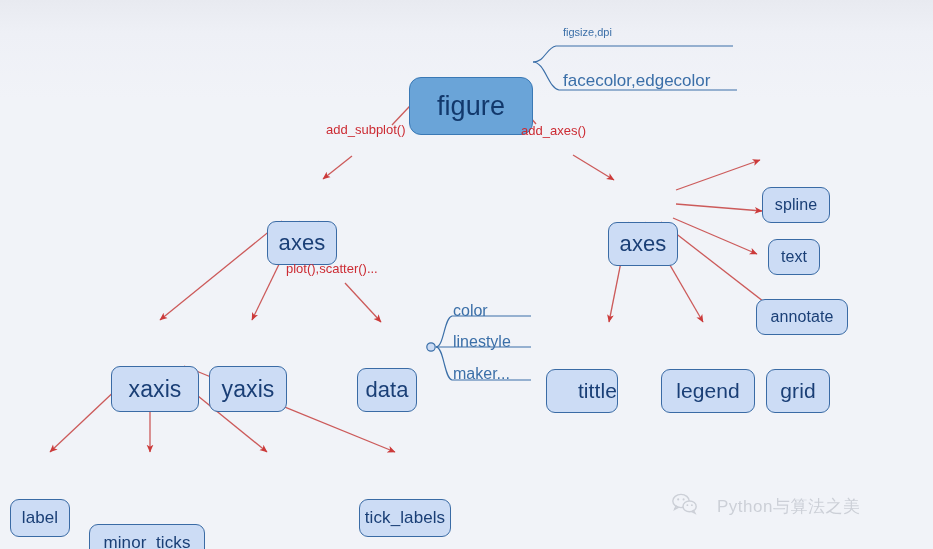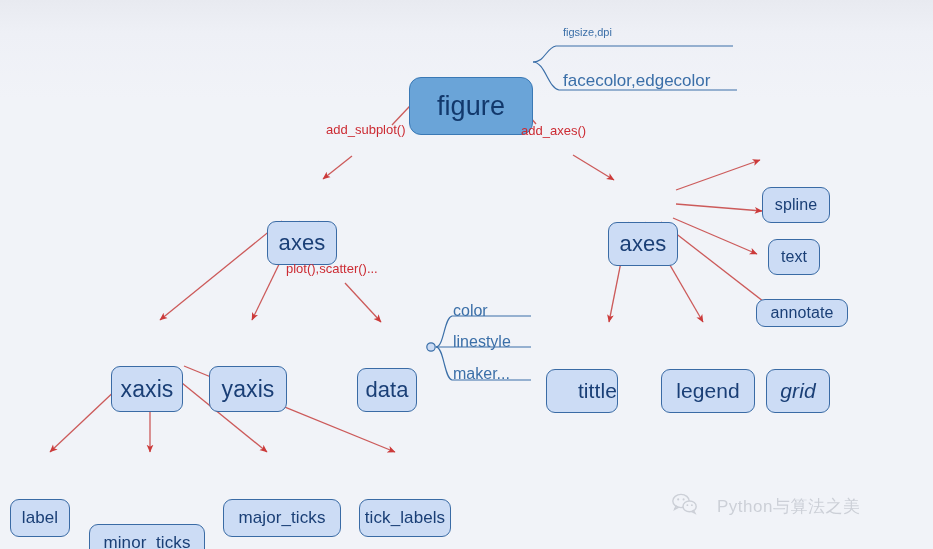"annotate" div.node { height: 28px -> 36px }
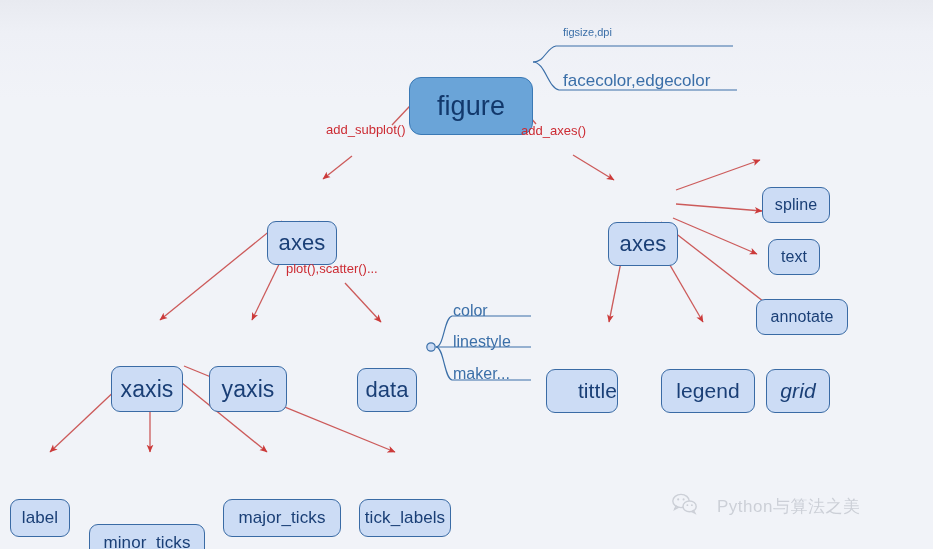"xaxis" div.node { width: 72px -> 88px }
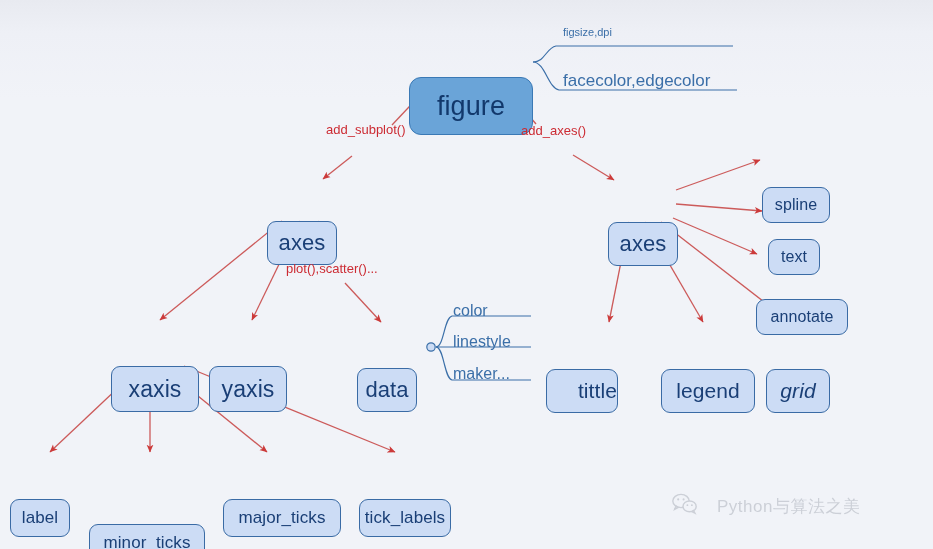"grid" div.node { font-style: italic -> none }
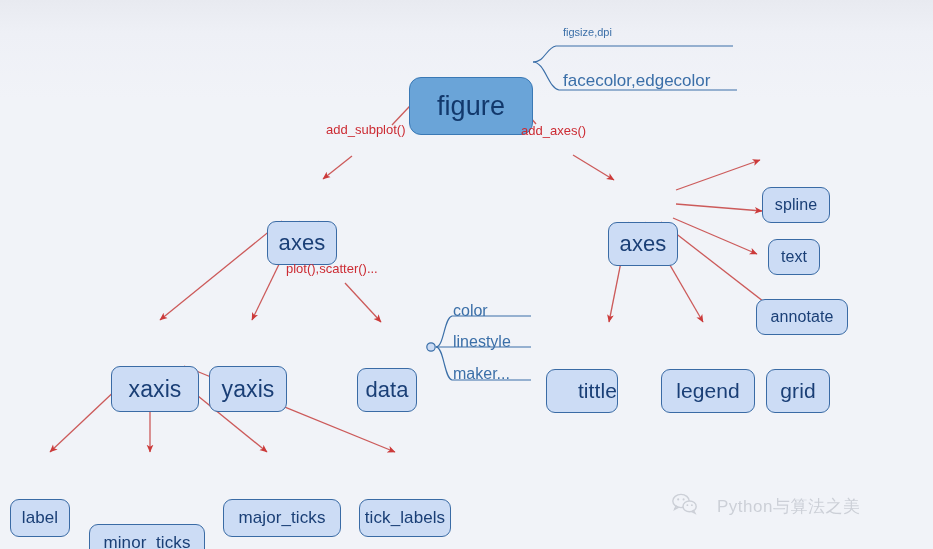"major_ticks" div.node { html: <div> <span>major_ticks</span> </div> -> none }
